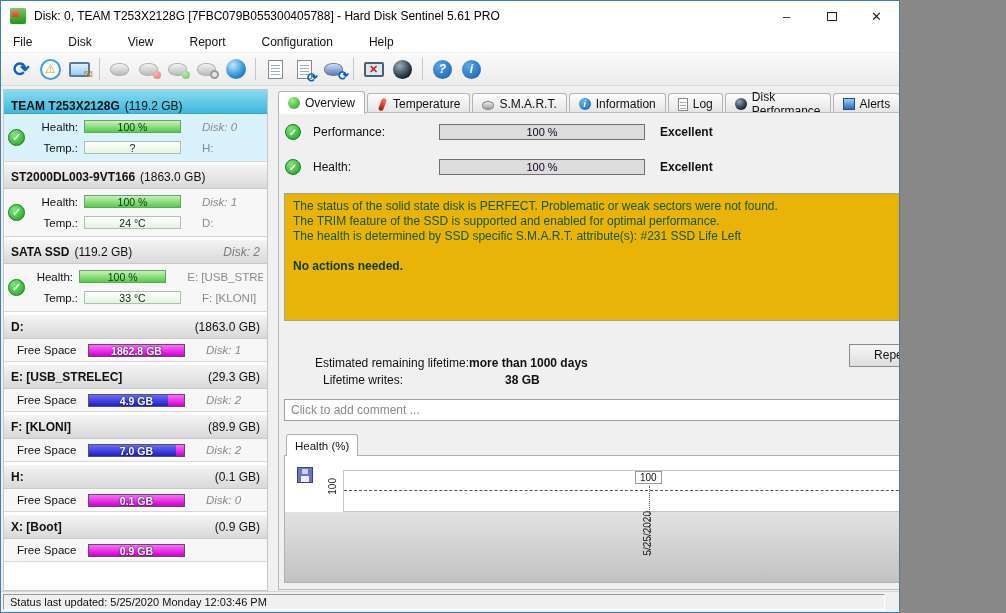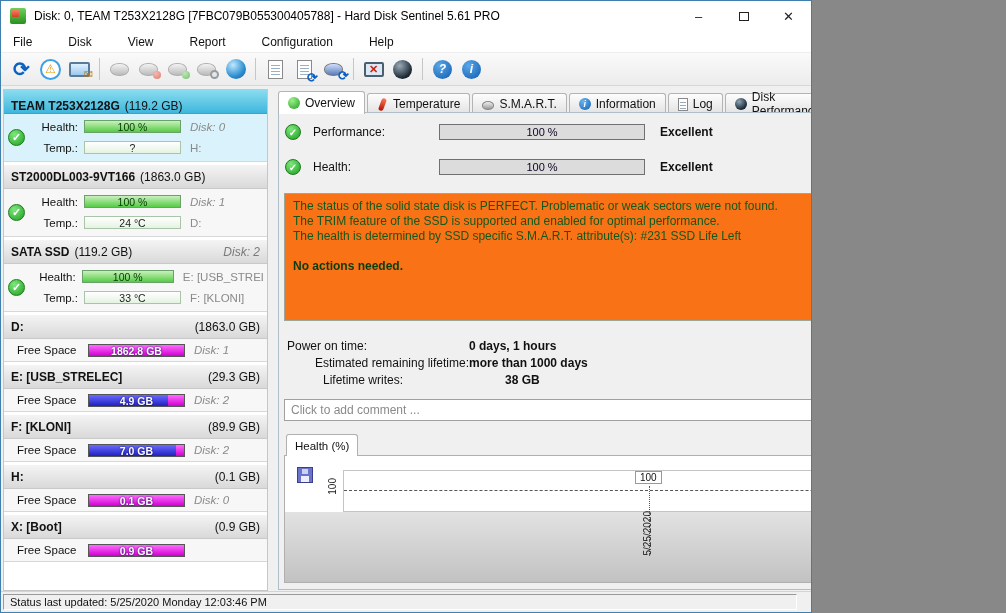"Disk: 0, TEAM T253X2128G" .window { width: 812px -> 900px }
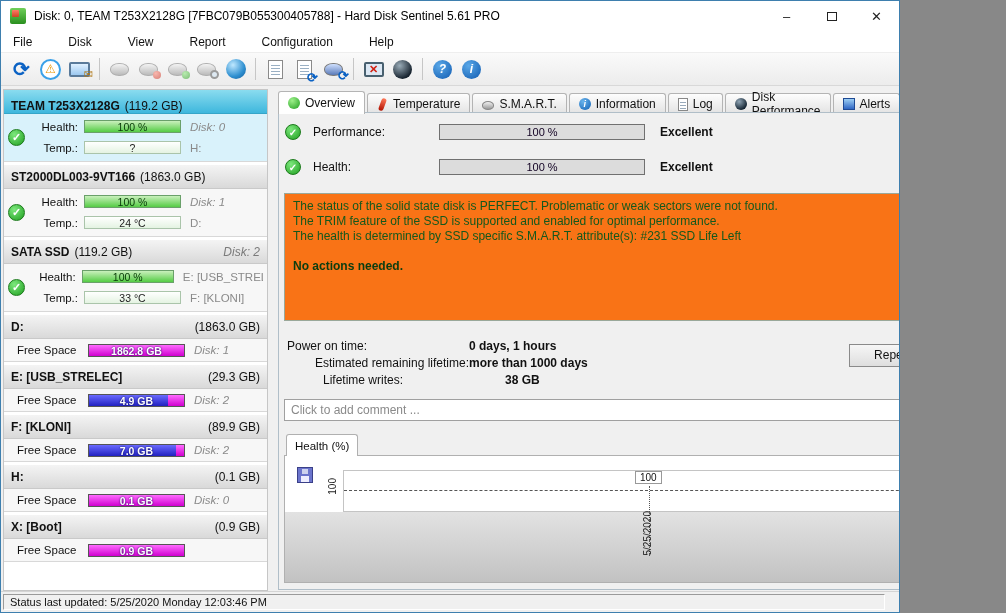"Disk: 0" .dright { margin-left: 9px -> 21px }
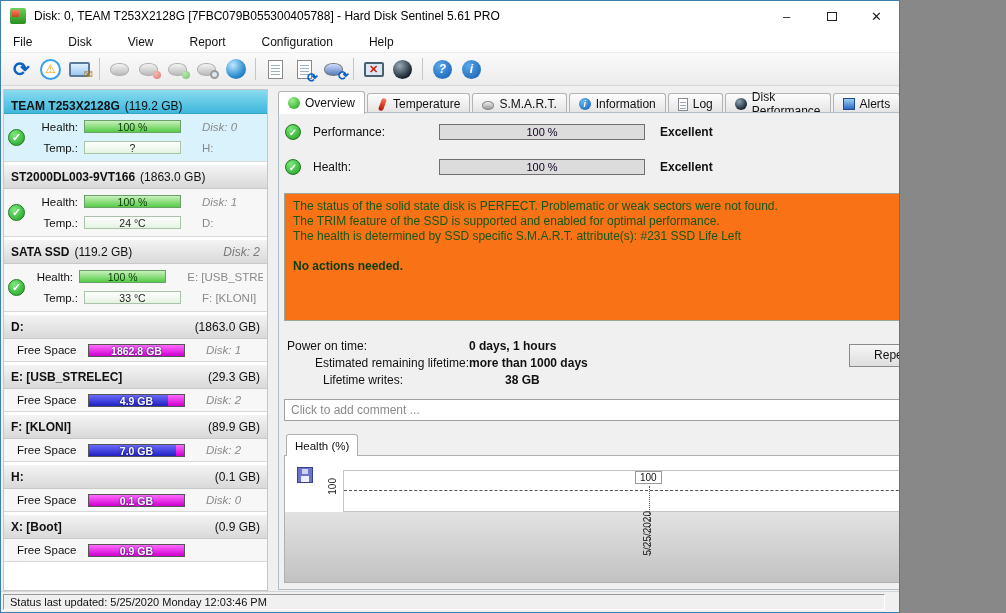"The status of the solid" .greenbox { background: #f97316 -> #eab308 }
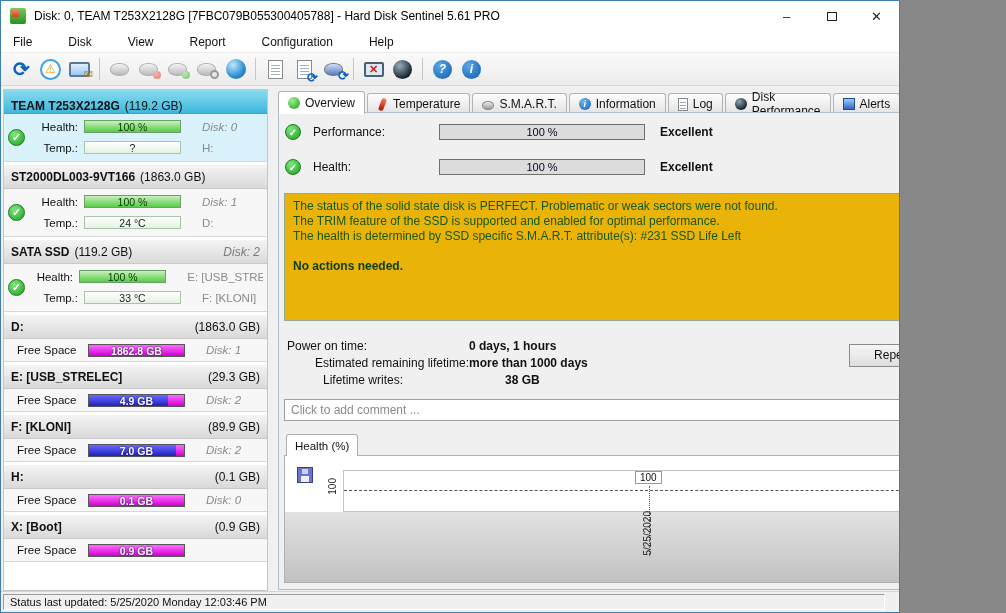"Power on time:" div.statrow { html: <div> <span>Power on time:</span> <span>0 days, 1 hours</span> </div> -> none }
